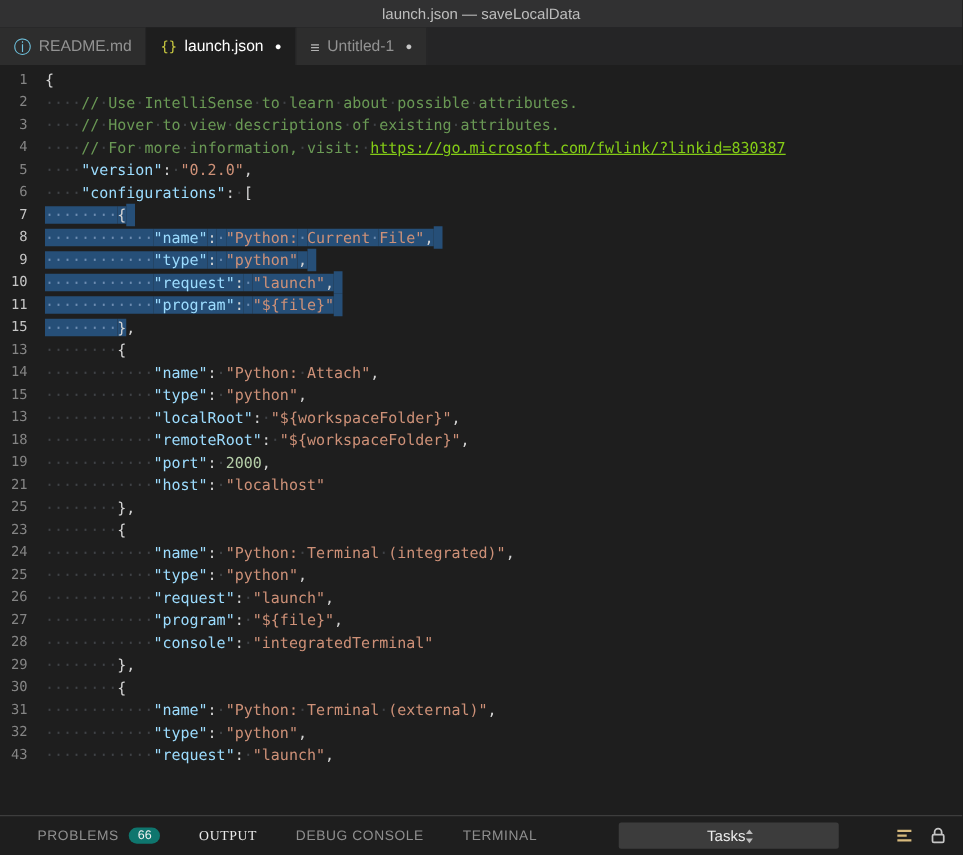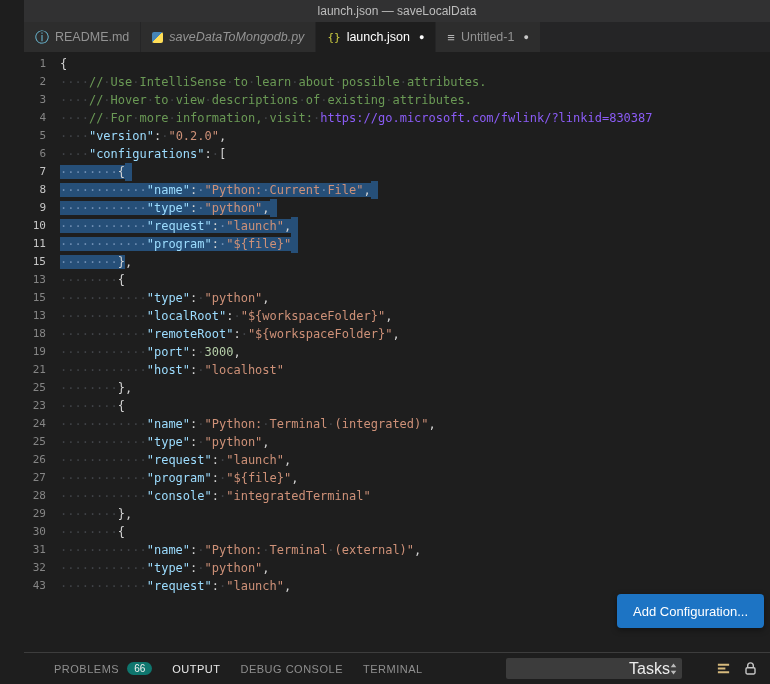"launch.json — saveLocalData" .window { padding-left: 24px -> none }
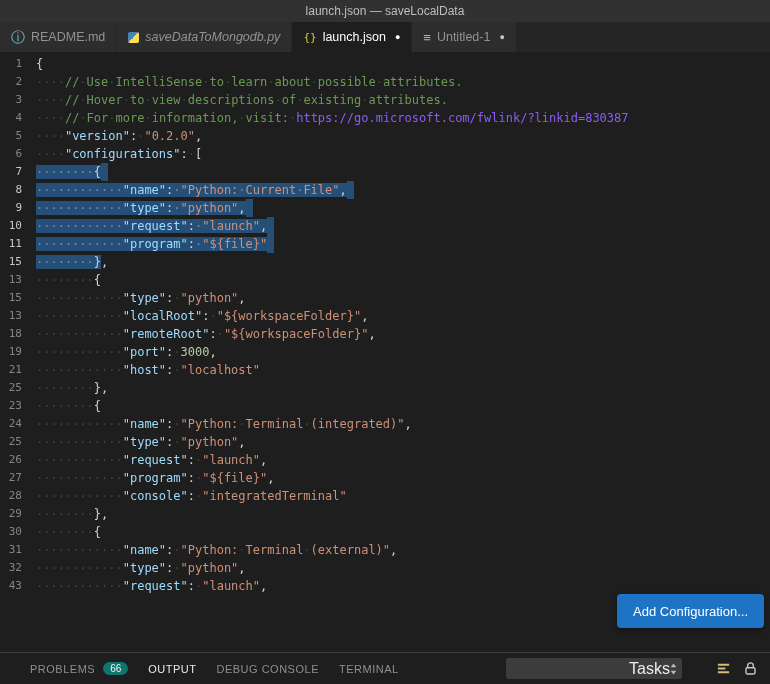"saveDataToMongodb.py" div.tab { html: <div> <span></span> <span>saveDataToMongodb.py</span> </div> -> none }
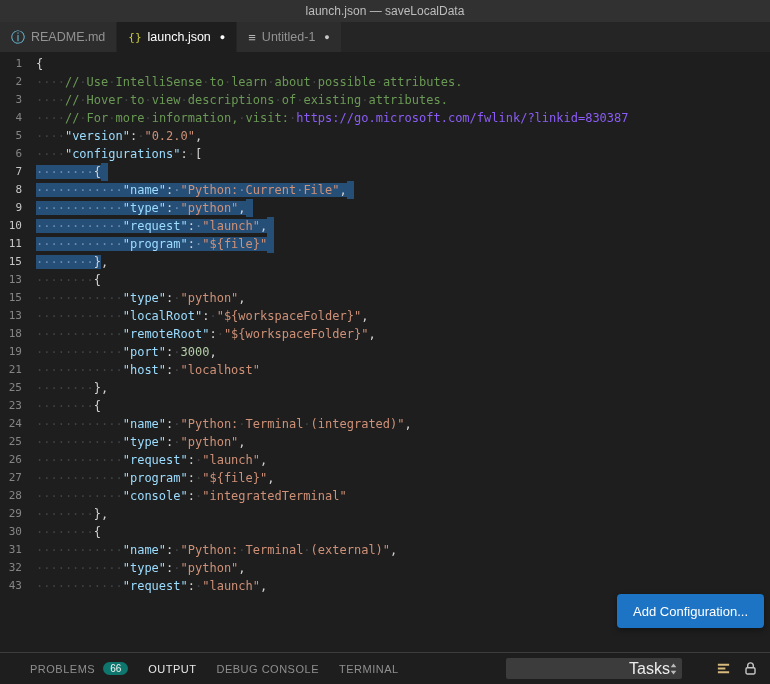"https://go.microsoft.com/fwlink/?linkid=" .tk-u { color: #8b5cf6 -> #84cc16; text-decoration: none -> underline }
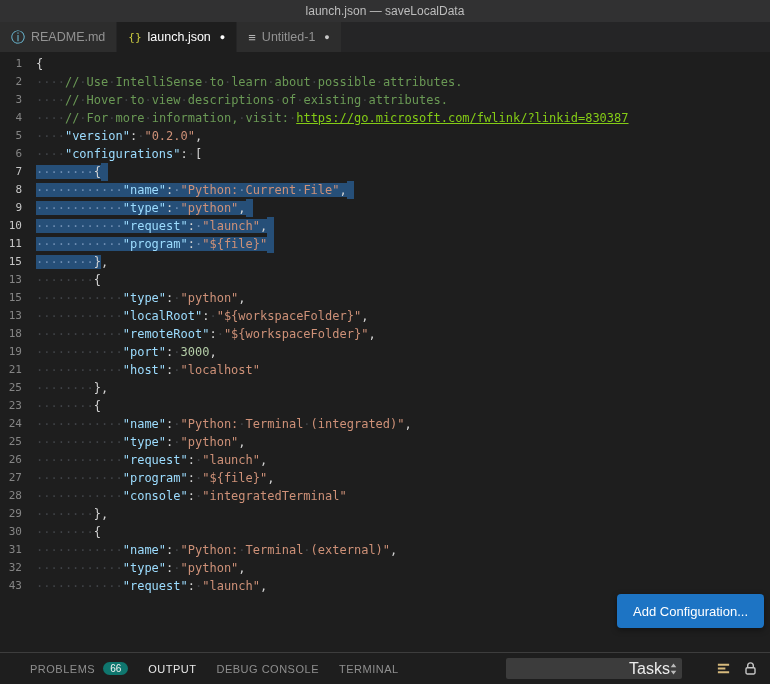"14" div.line { html: none -> <div><span>14</span><span><span>············</span><span>"name"</span><span>:</span><span>·</span><span>"Python:</span><span>·</span><span>Attach"</span><span>,</span></span></div> }
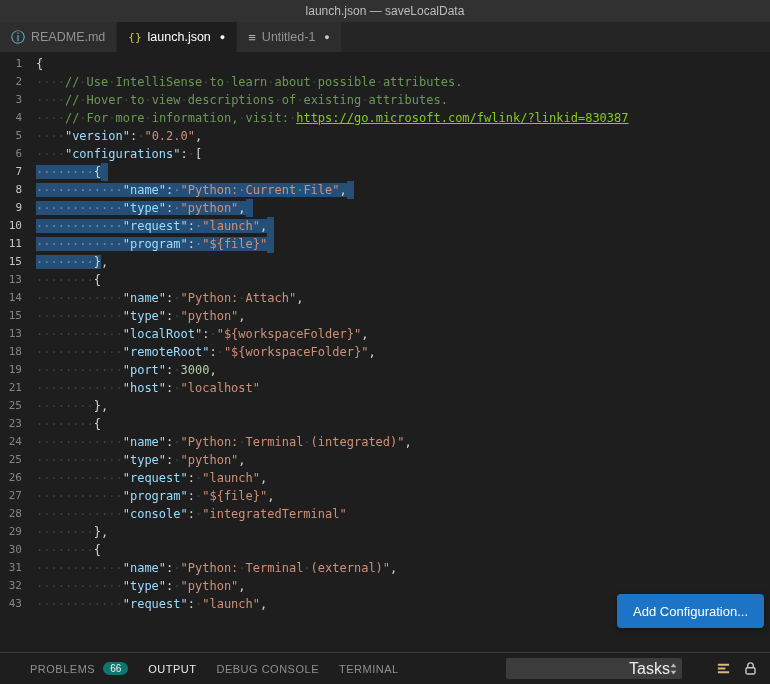"3000" span.tk-n { text: 3000 -> 2000 }
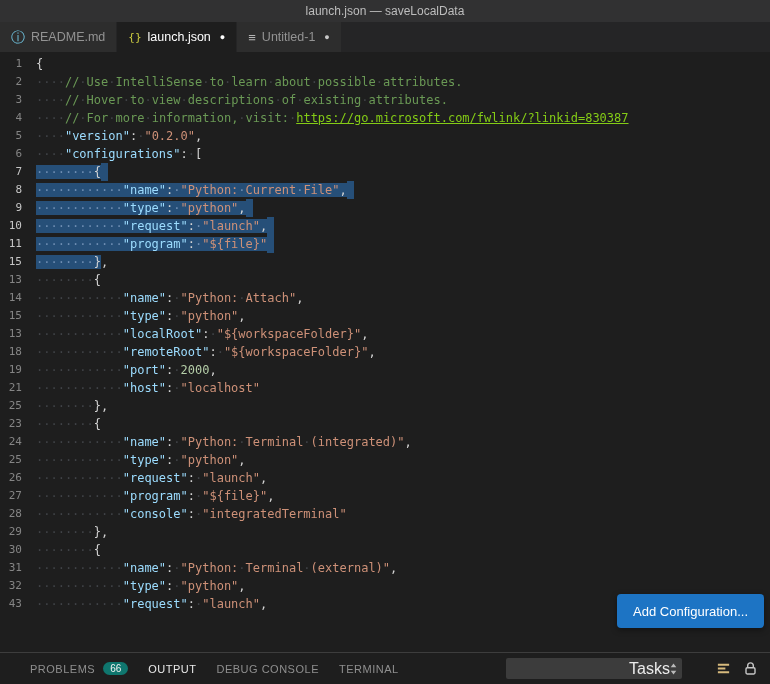"Add Configuration..." button.add-config { html: <button>Add Configuration...</button> -> none }
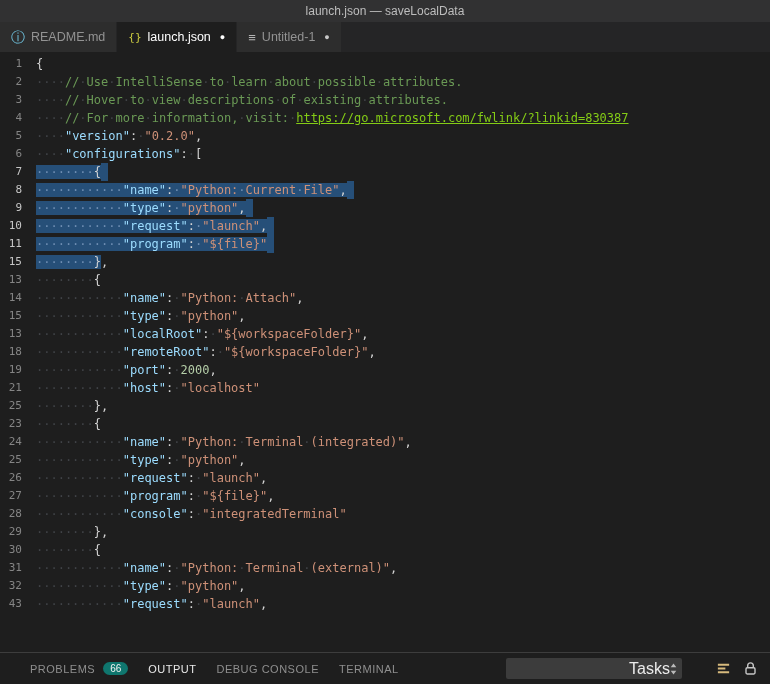"PROBLEMS" .panelbar { gap: 20px -> 31px }
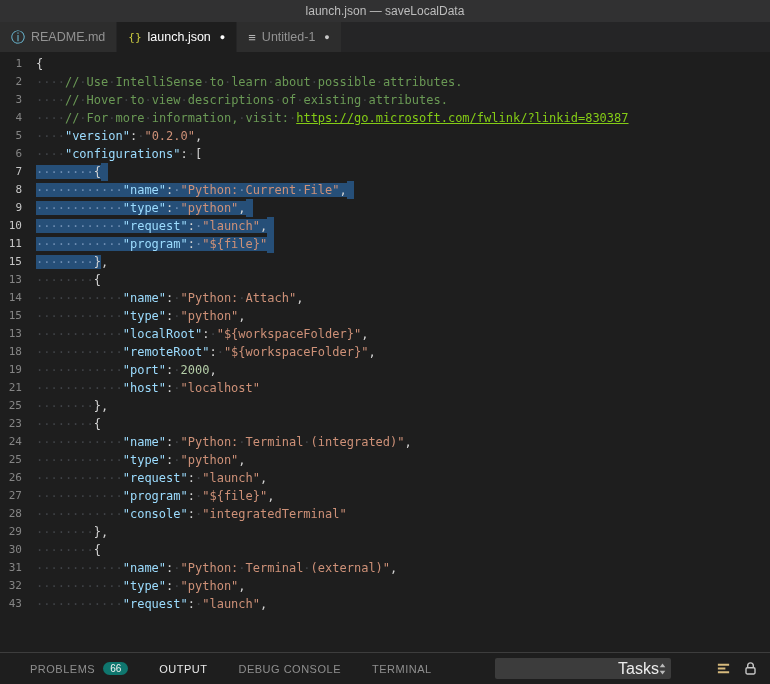"OUTPUT" .ptab.active { font-family: none -> Liberation Serif, serif }
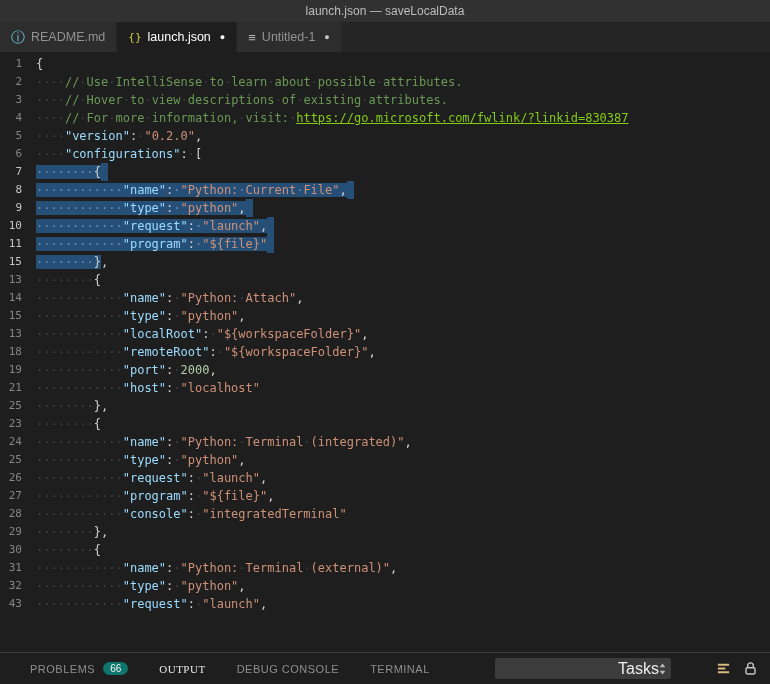"Tasks" .channel { font-size: 16px -> 12px; justify-content: flex-end -> center }
